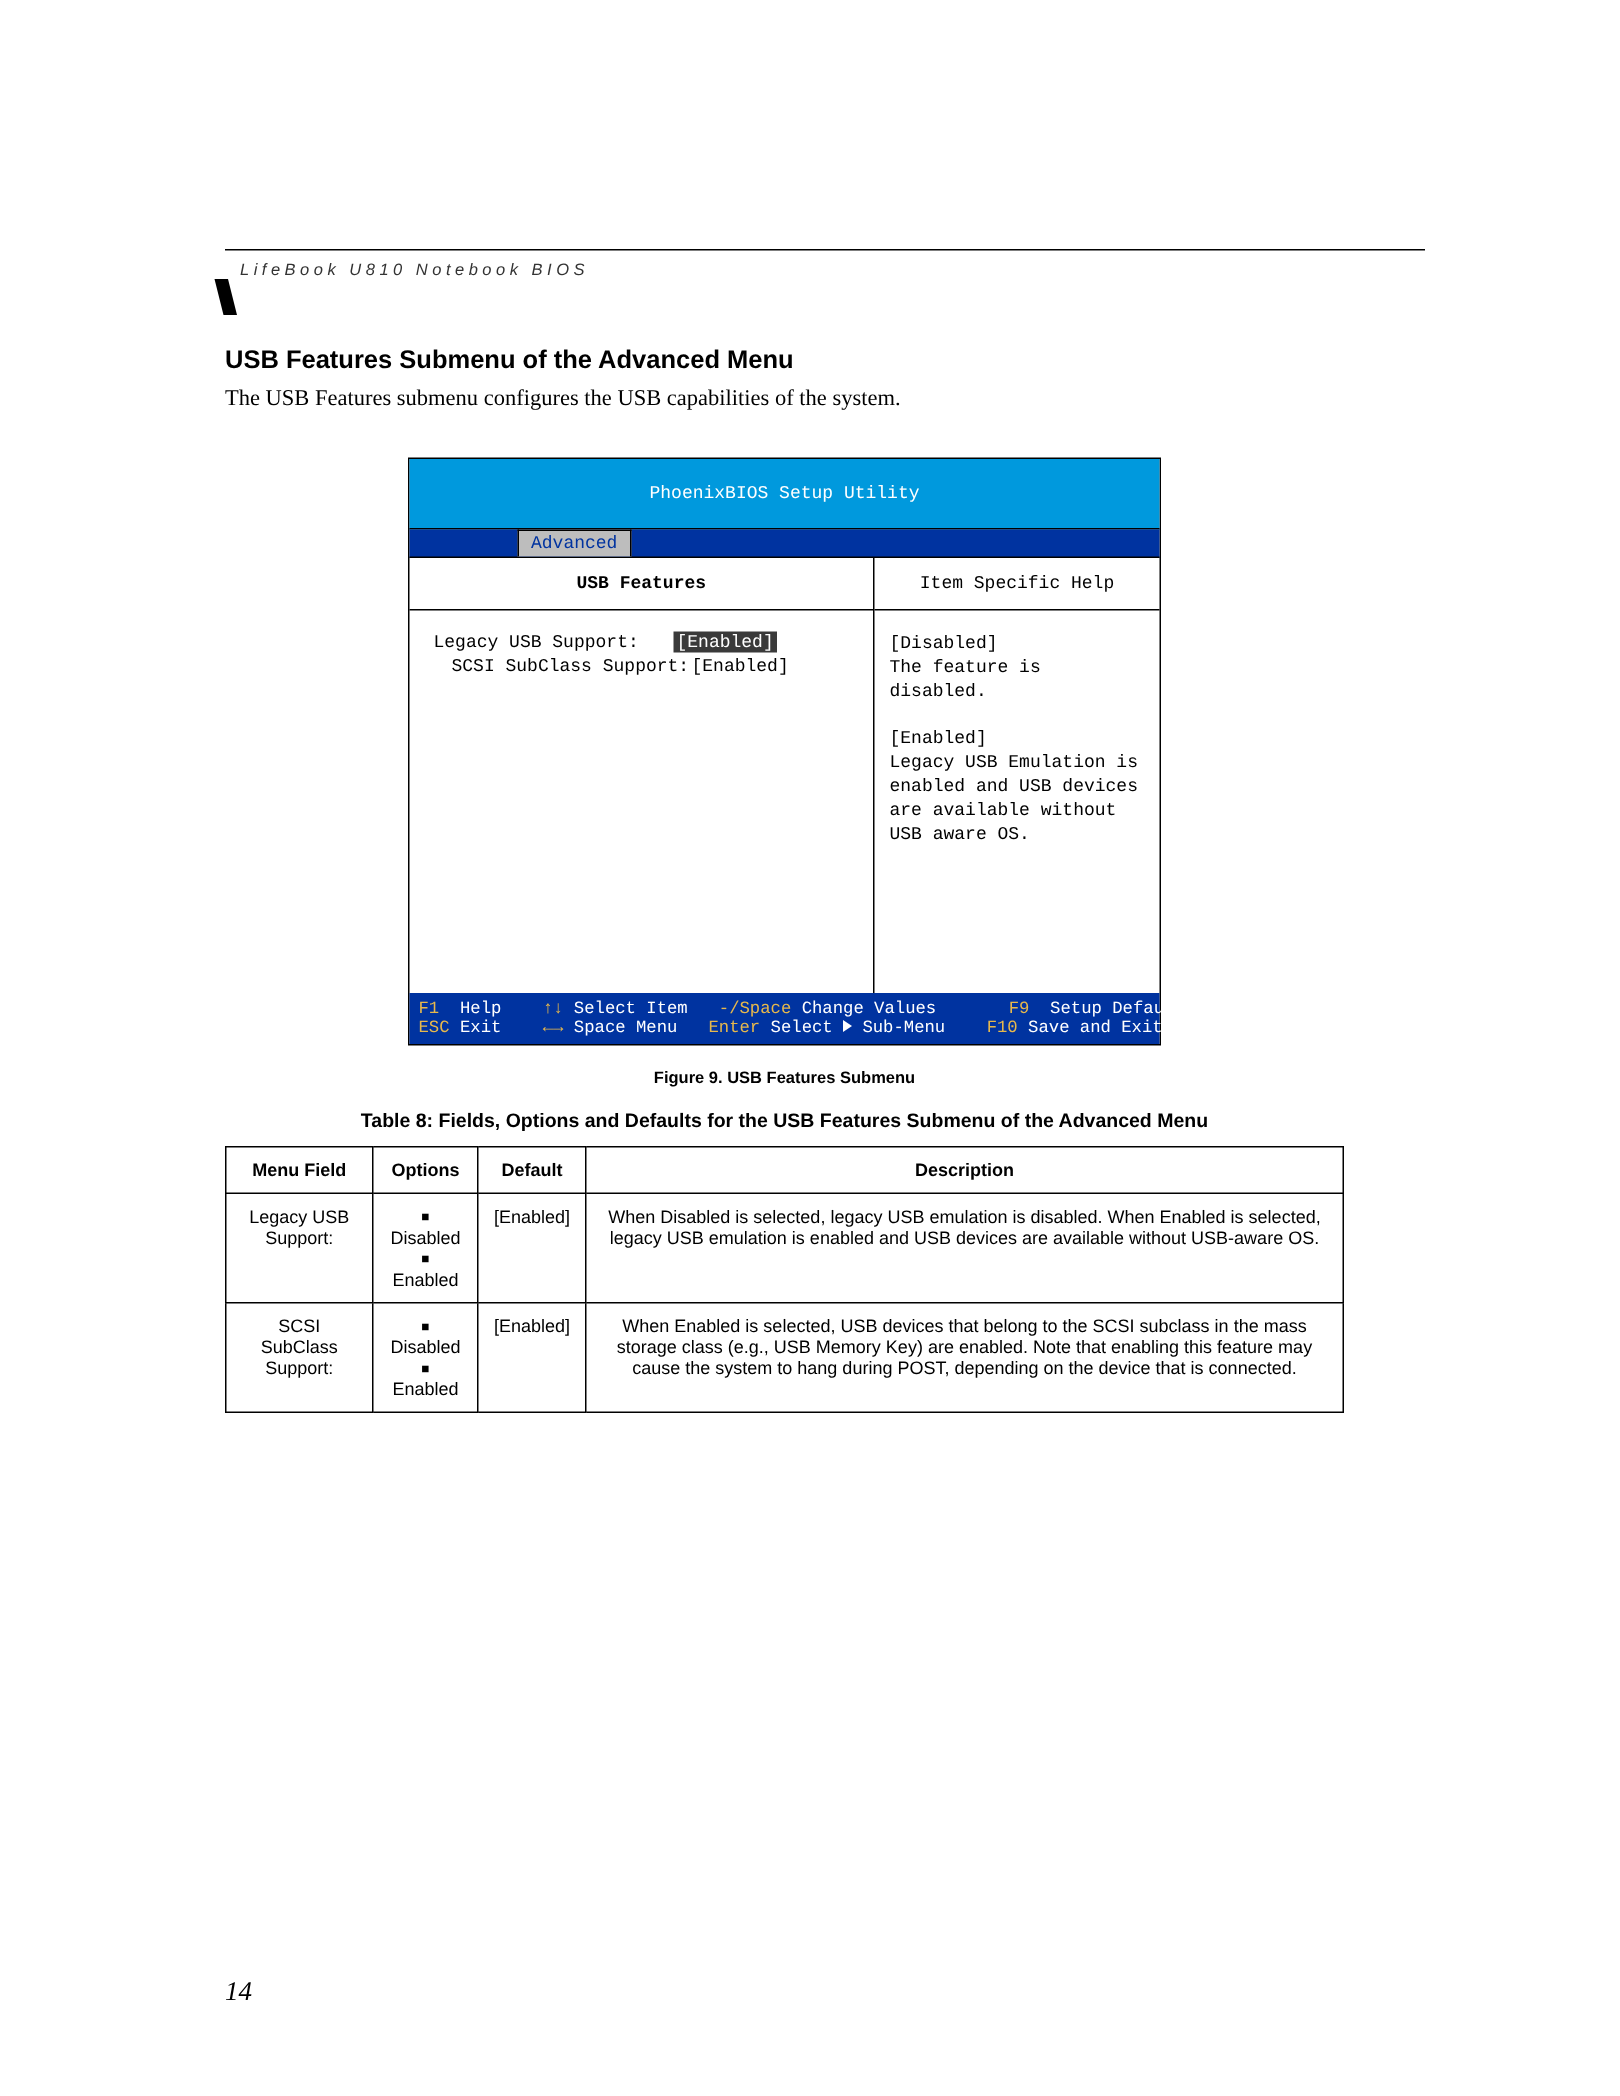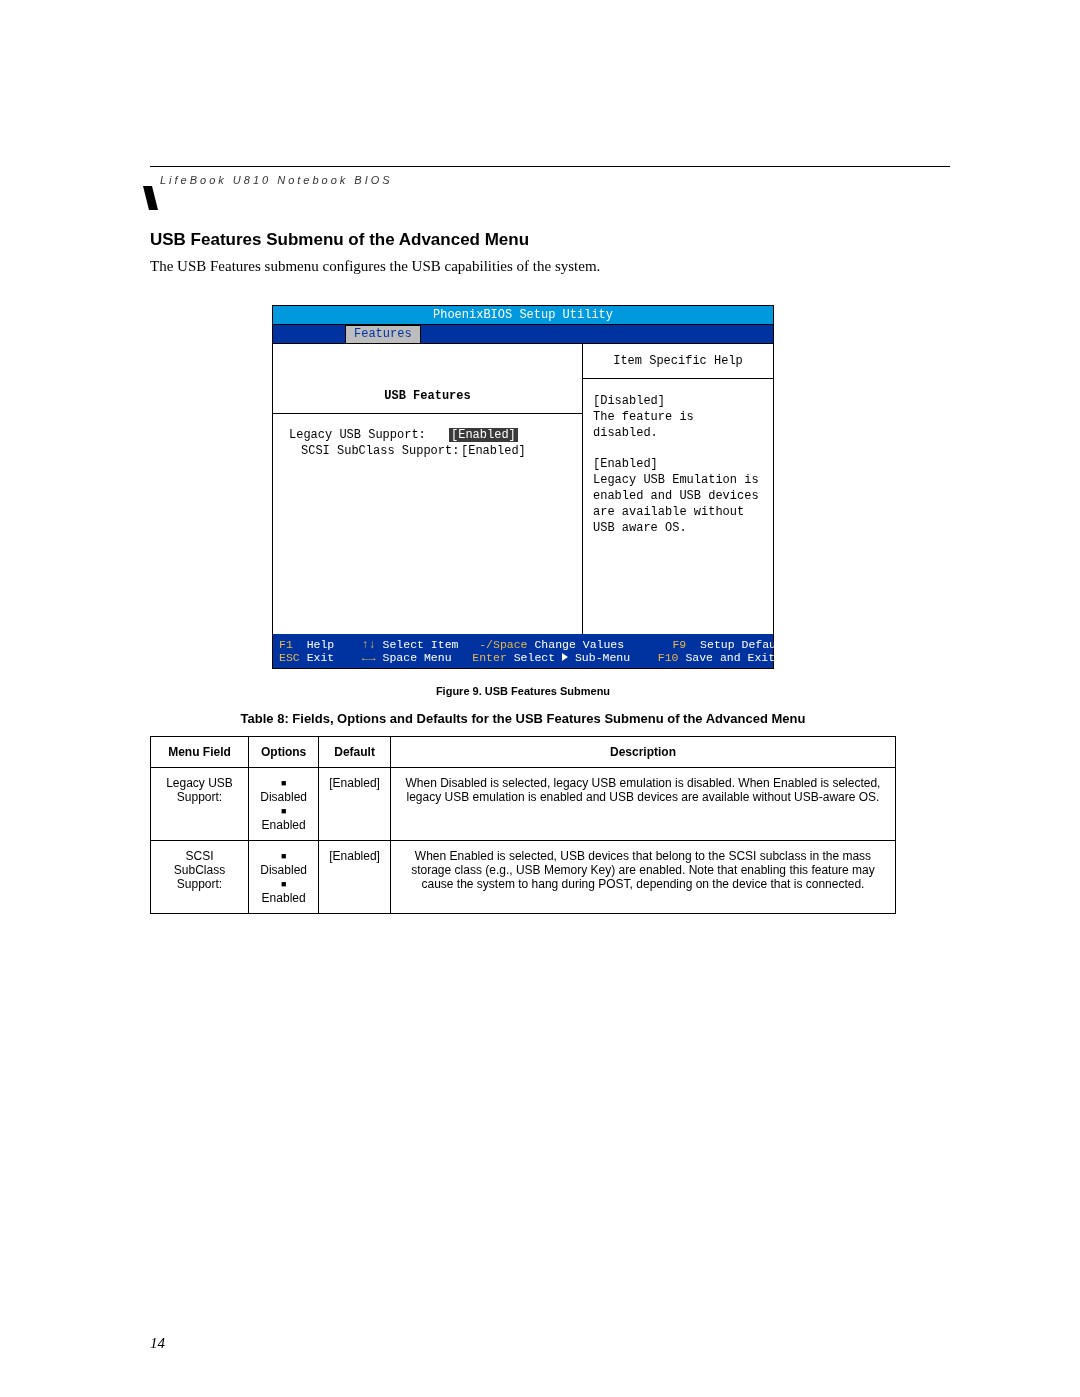"PhoenixBIOS Setup Utility" .bios-title { padding: 2px 0 -> 16px 0 }
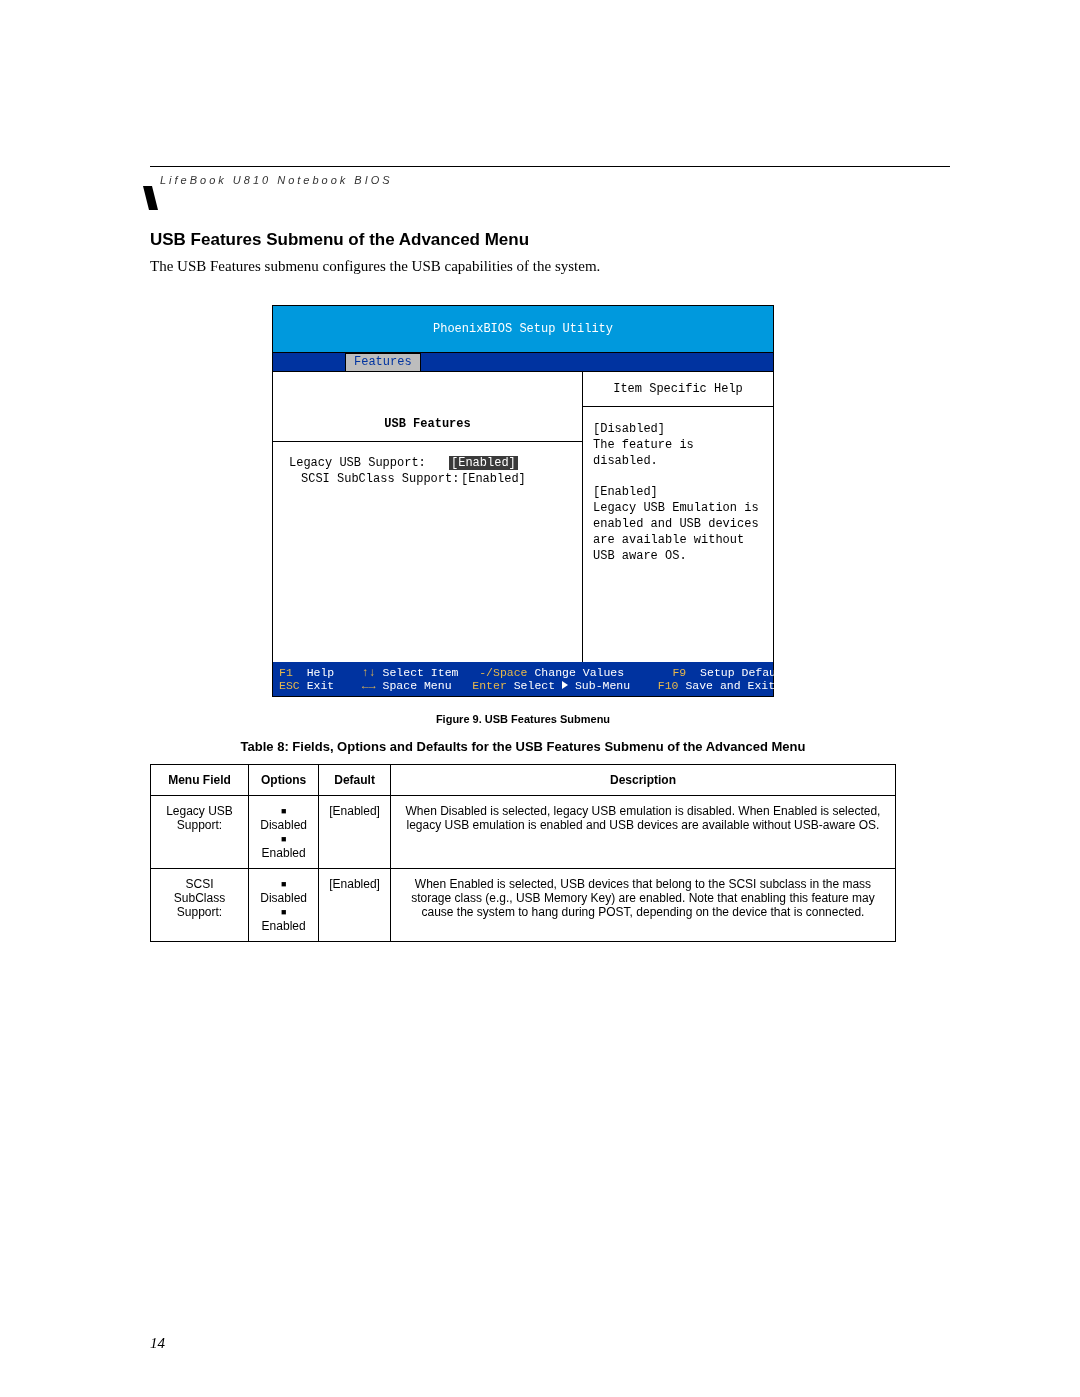"Features" div.bios-tab { text: Features -> Advanced }
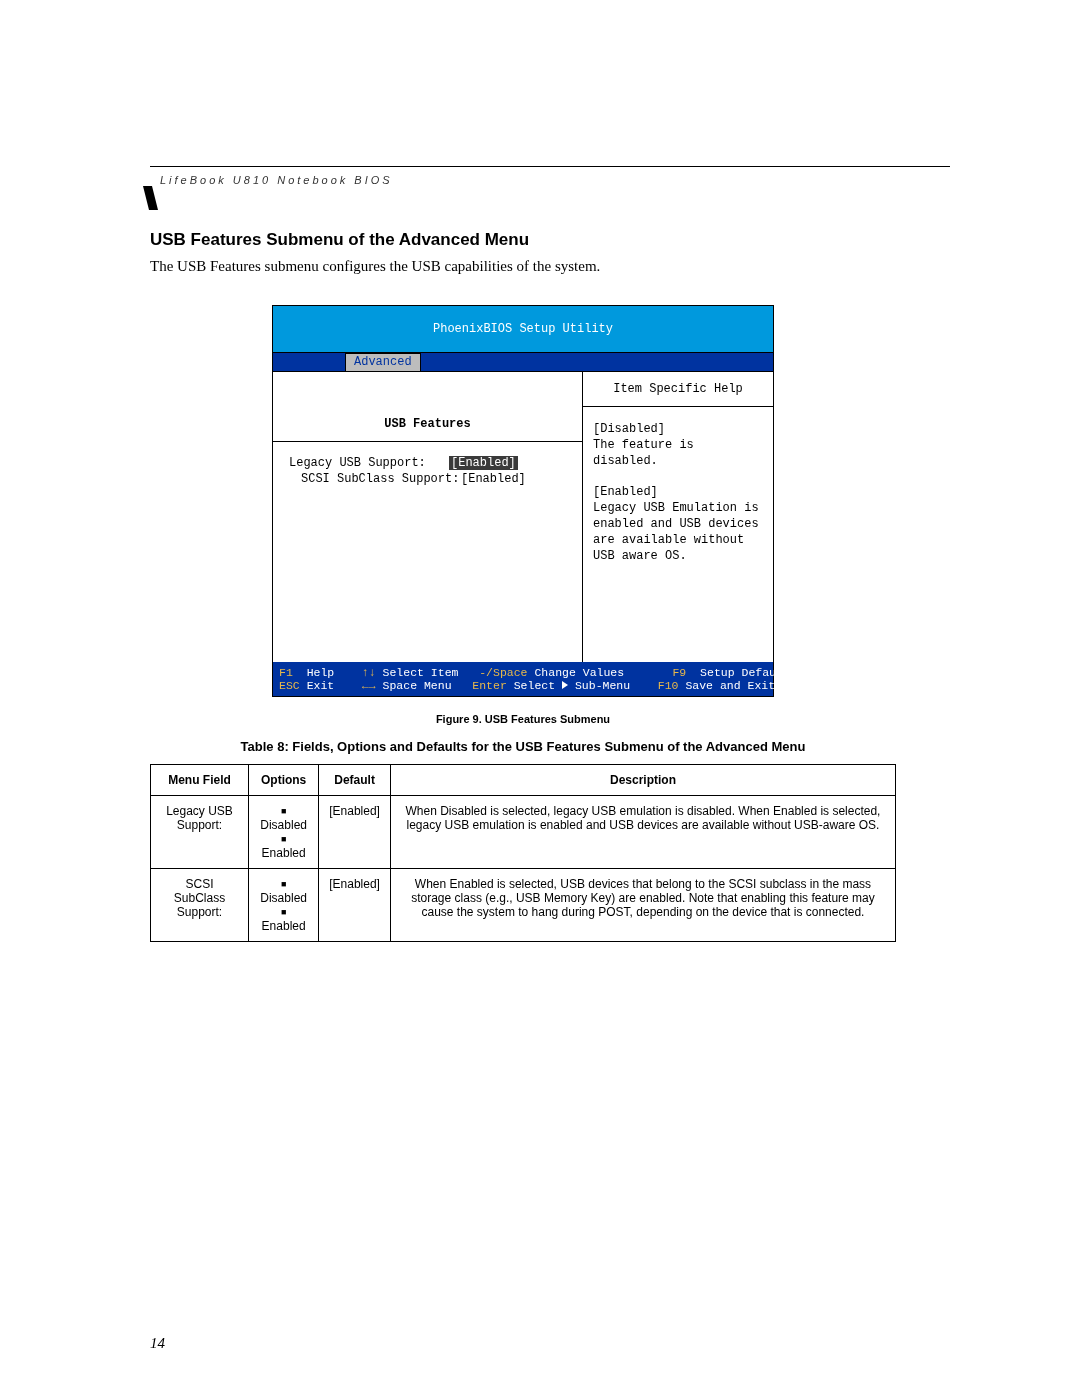"USB Features" .bios-left-title { margin-top: 35px -> none }
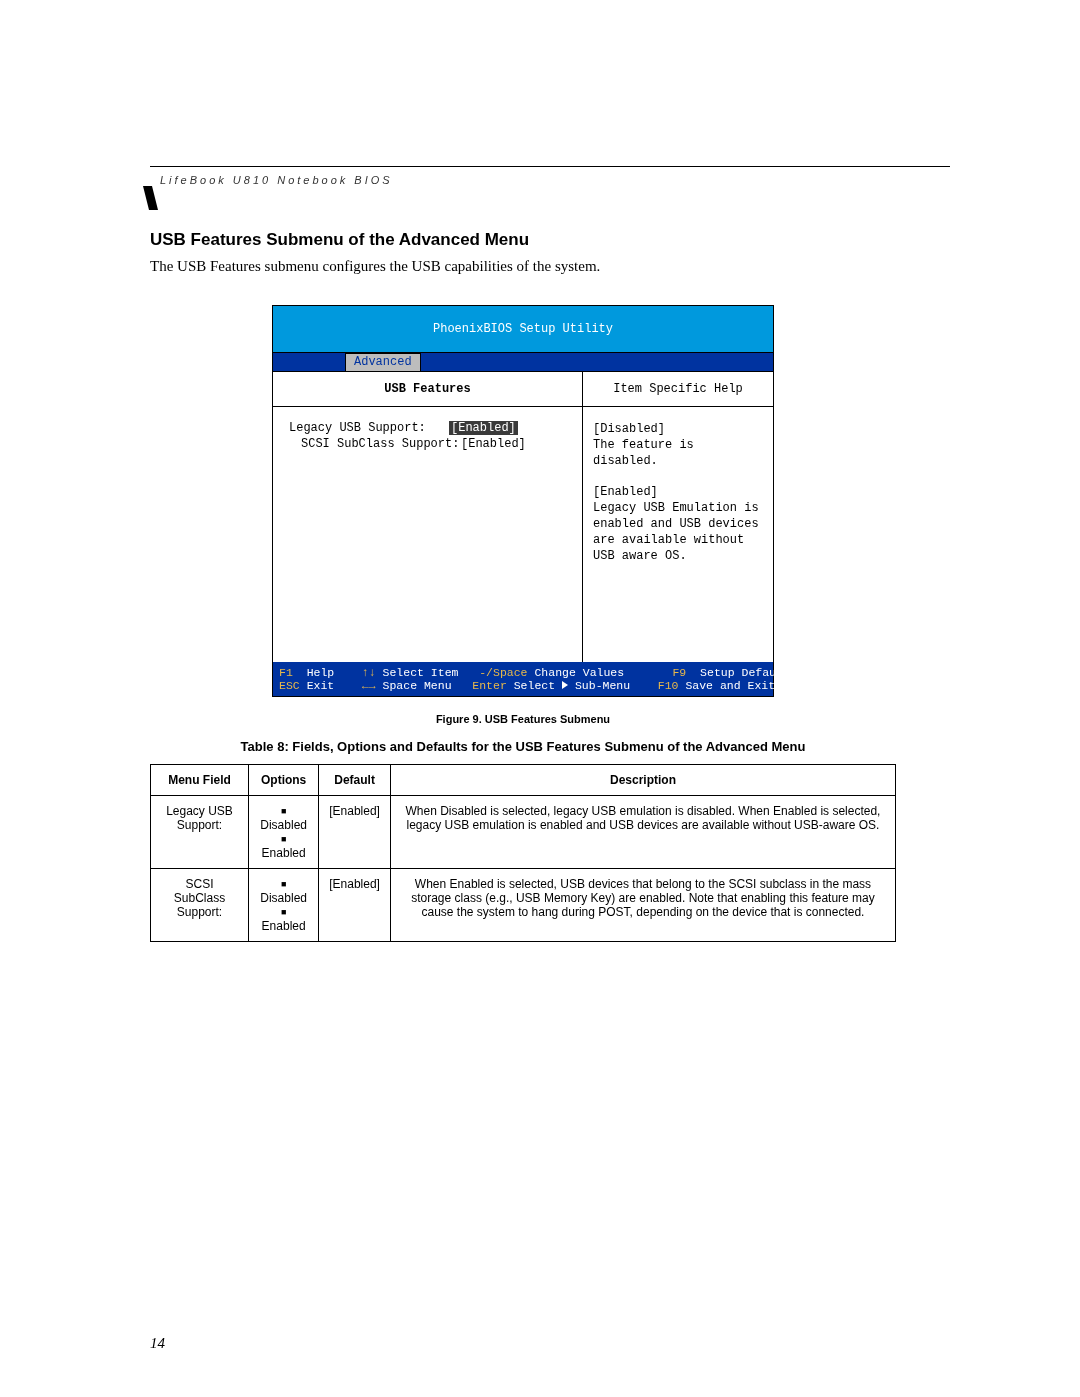"14" .page-number { bottom: 45px -> 59px; font-size: 15px -> 18px }
